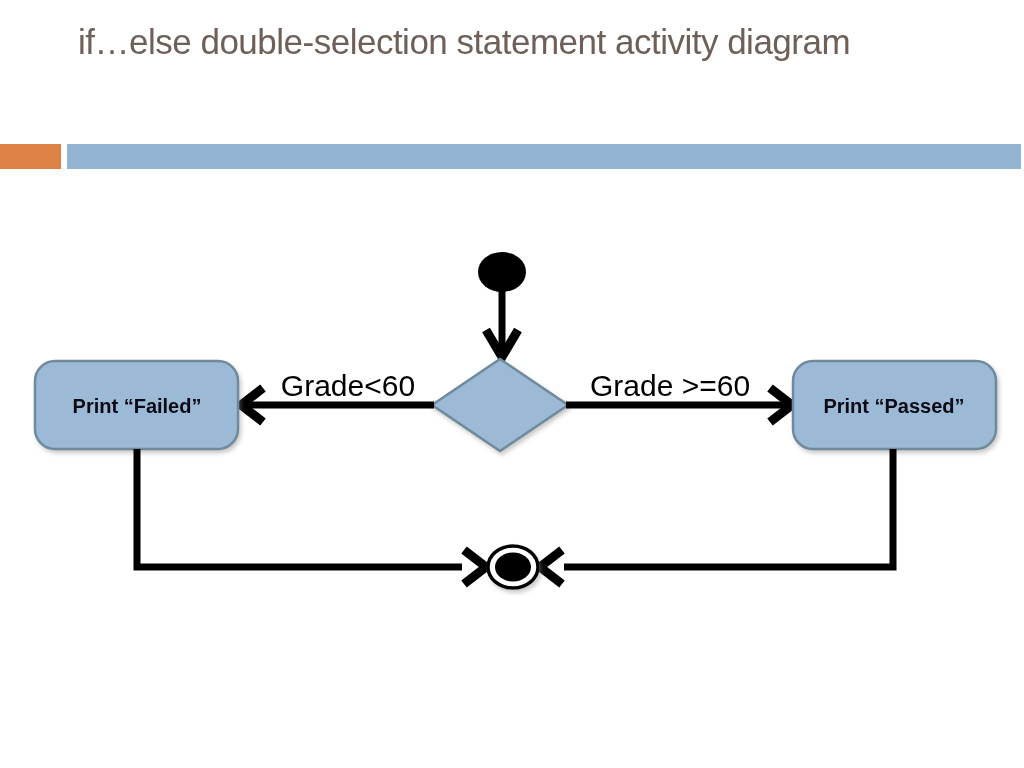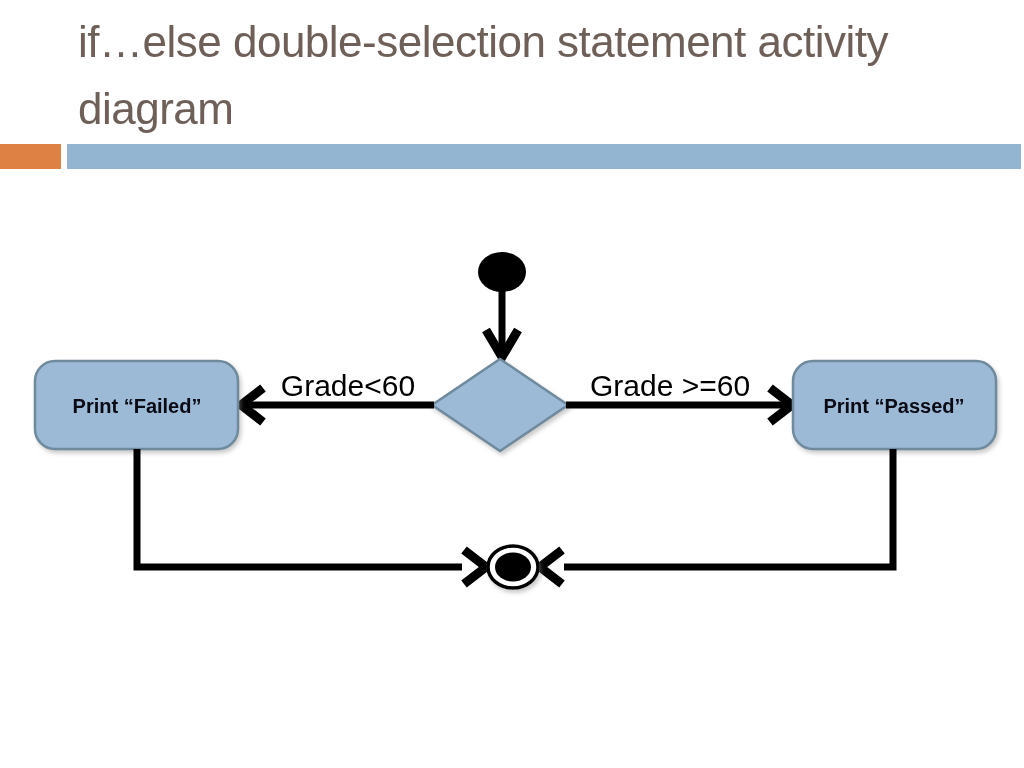"if…else double-selection statement" .slide-title { font-size: 44px -> 35px }
